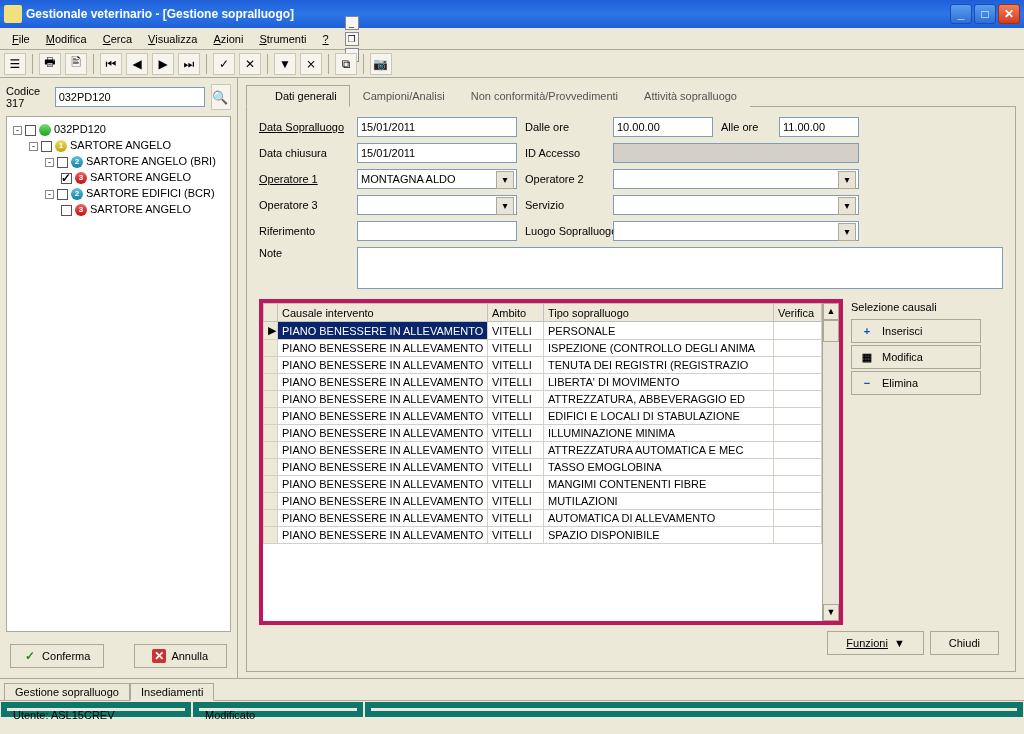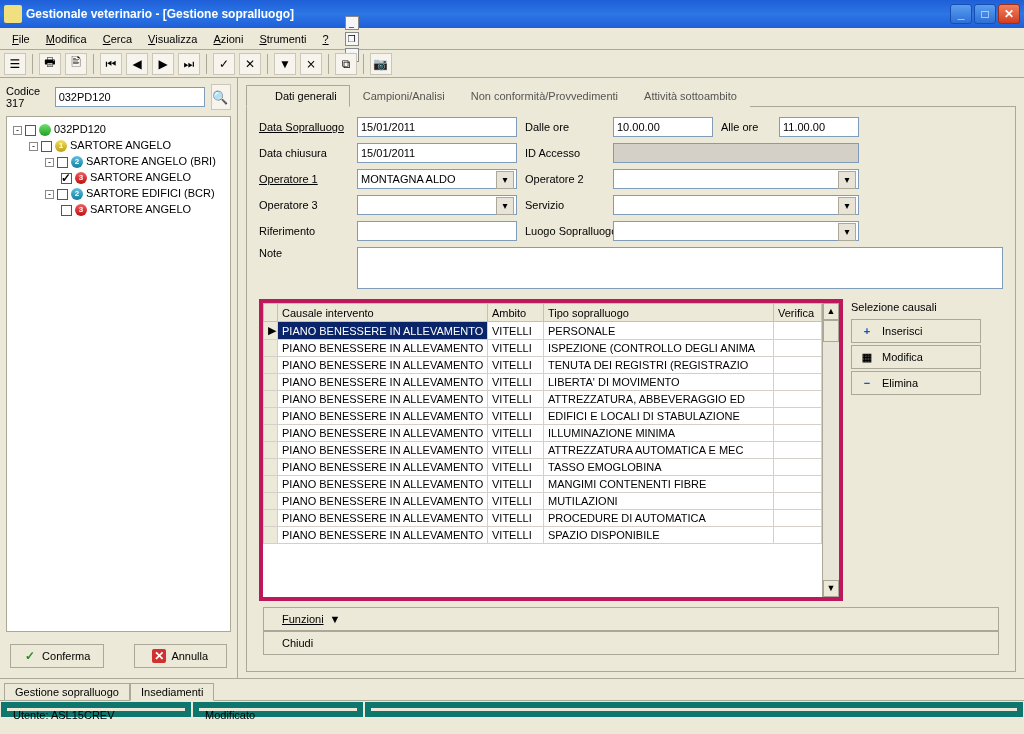"Attività sottoambito" span { text: sottoambito -> sopralluogo }
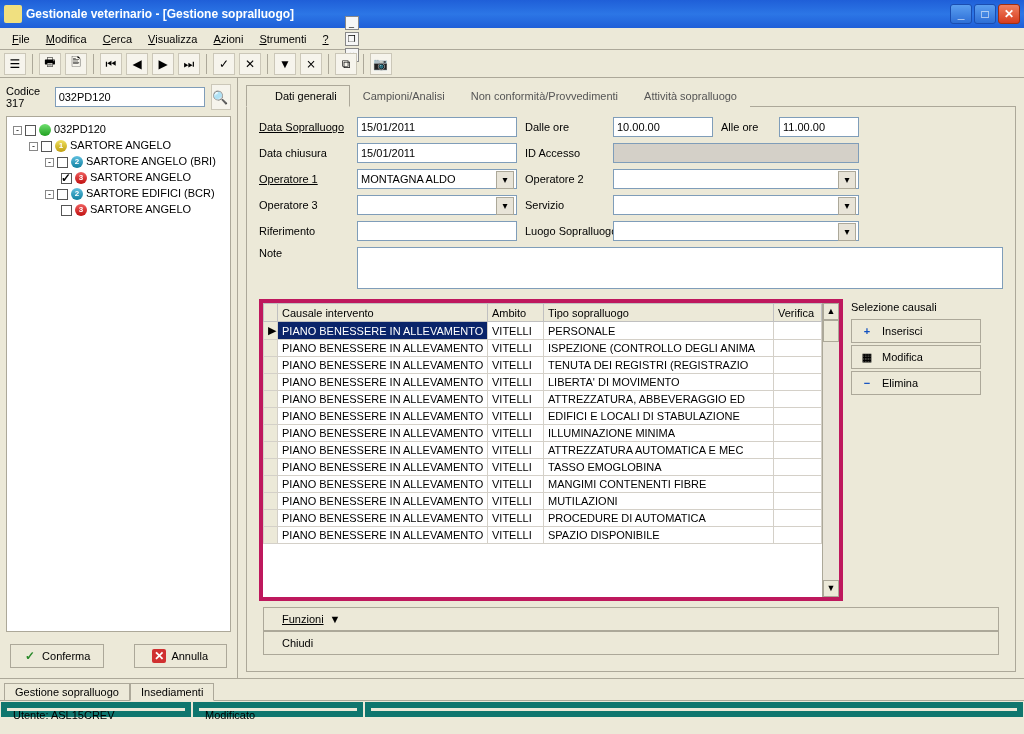"PROCEDURE DI AUTOMATICA" td { text: PROCEDURE DI AUTOMATICA -> AUTOMATICA DI ALLEVAMENTO }
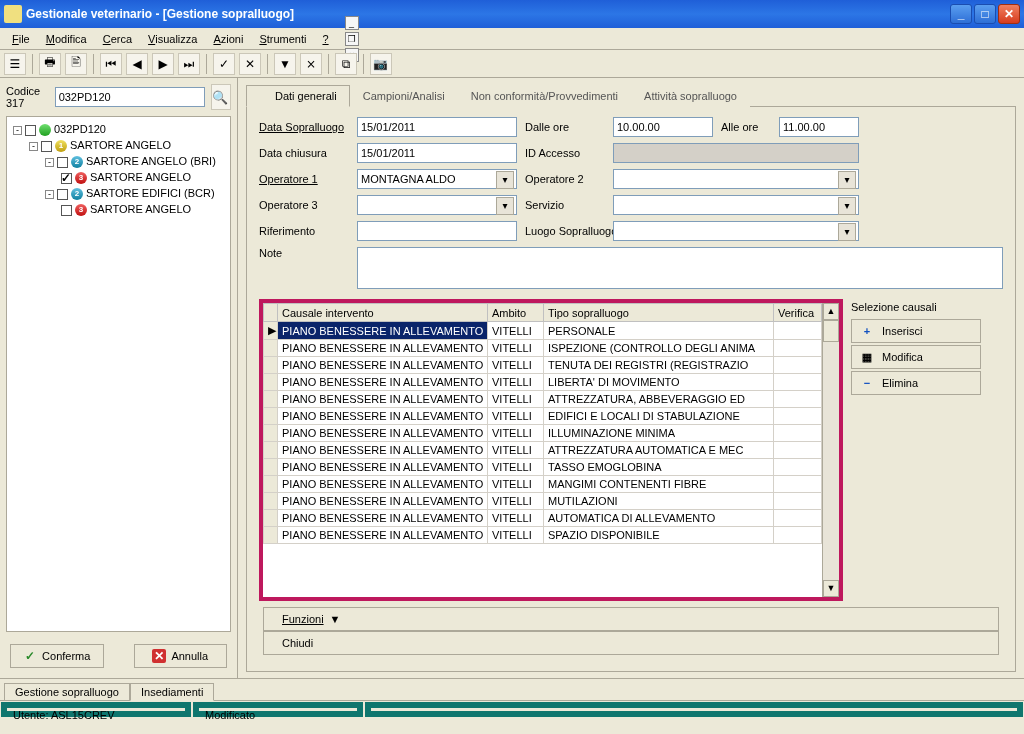"Funzioni" .bottomrow { flex-direction: column -> none; gap: 0 -> 6px }
